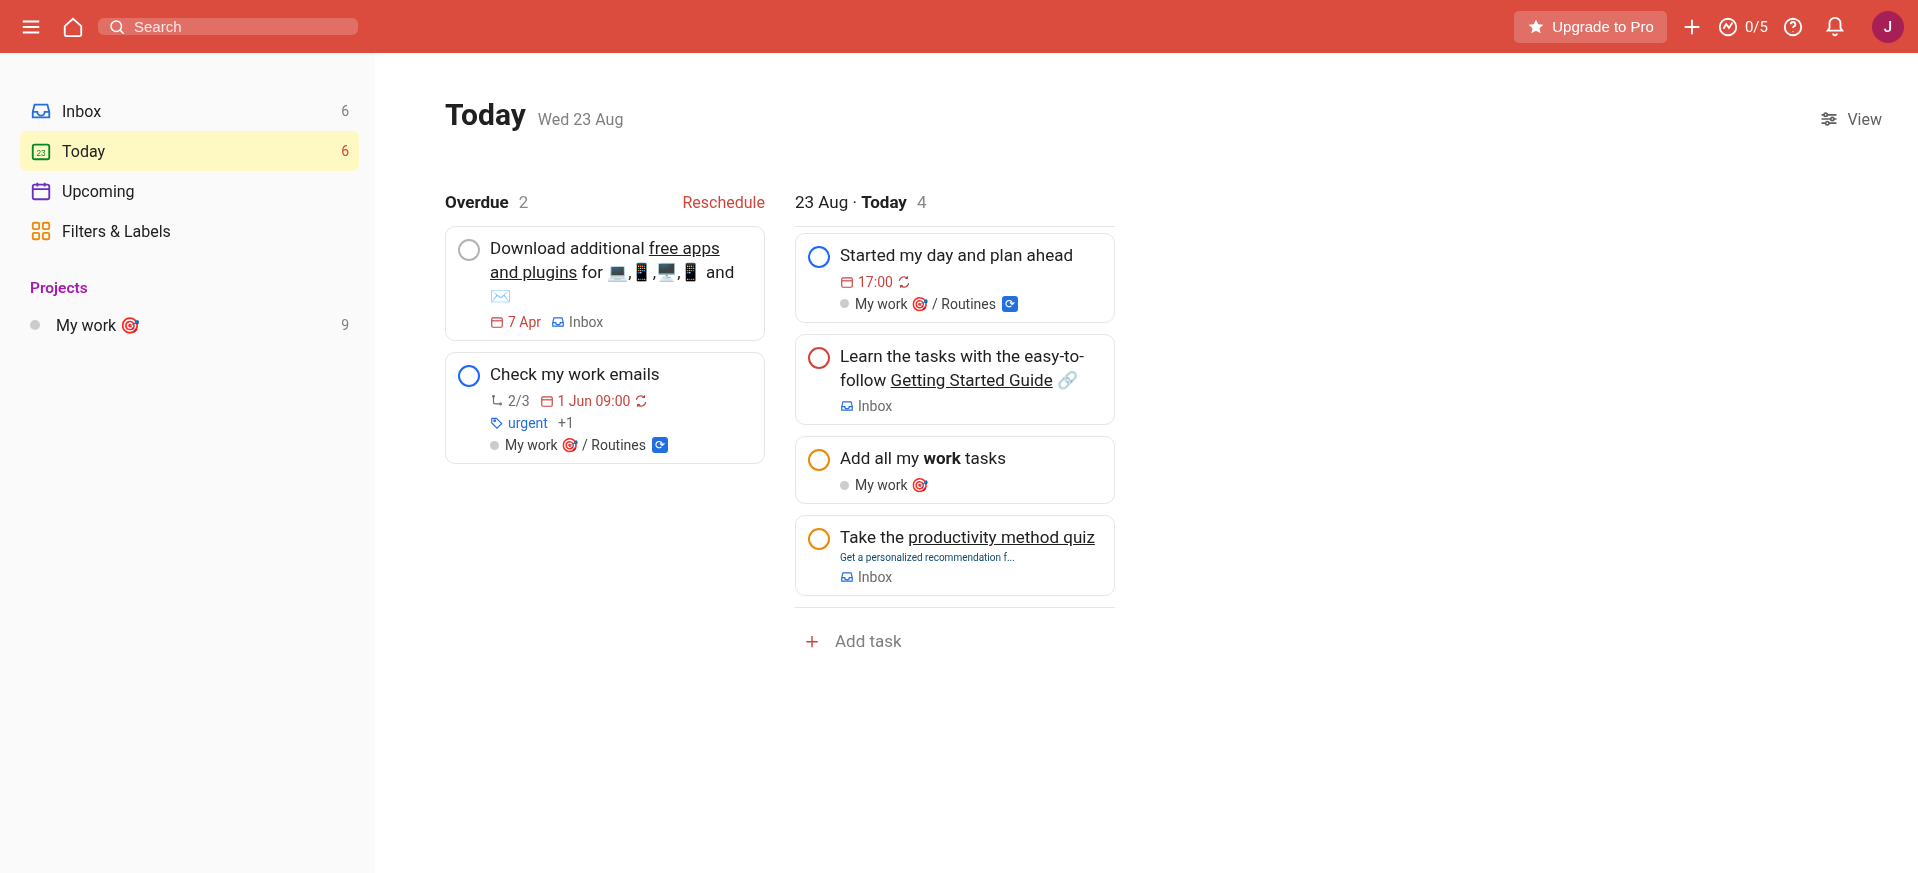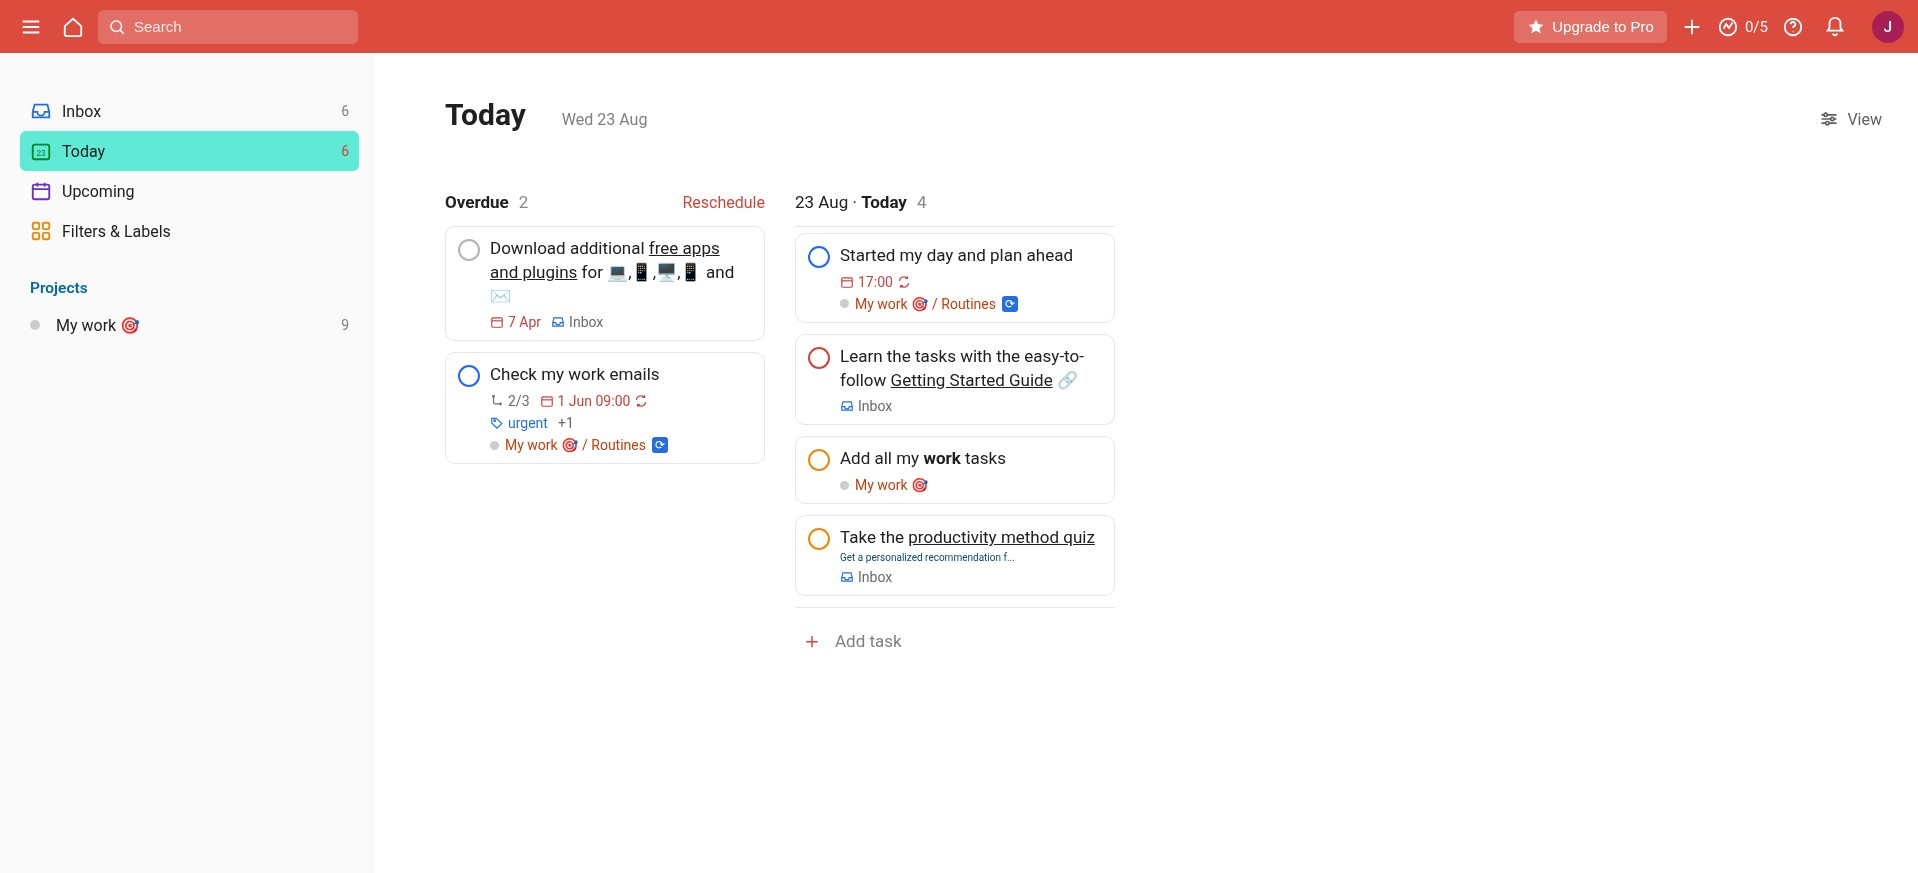"Search" .search-wrap { height: 34px -> 17px }
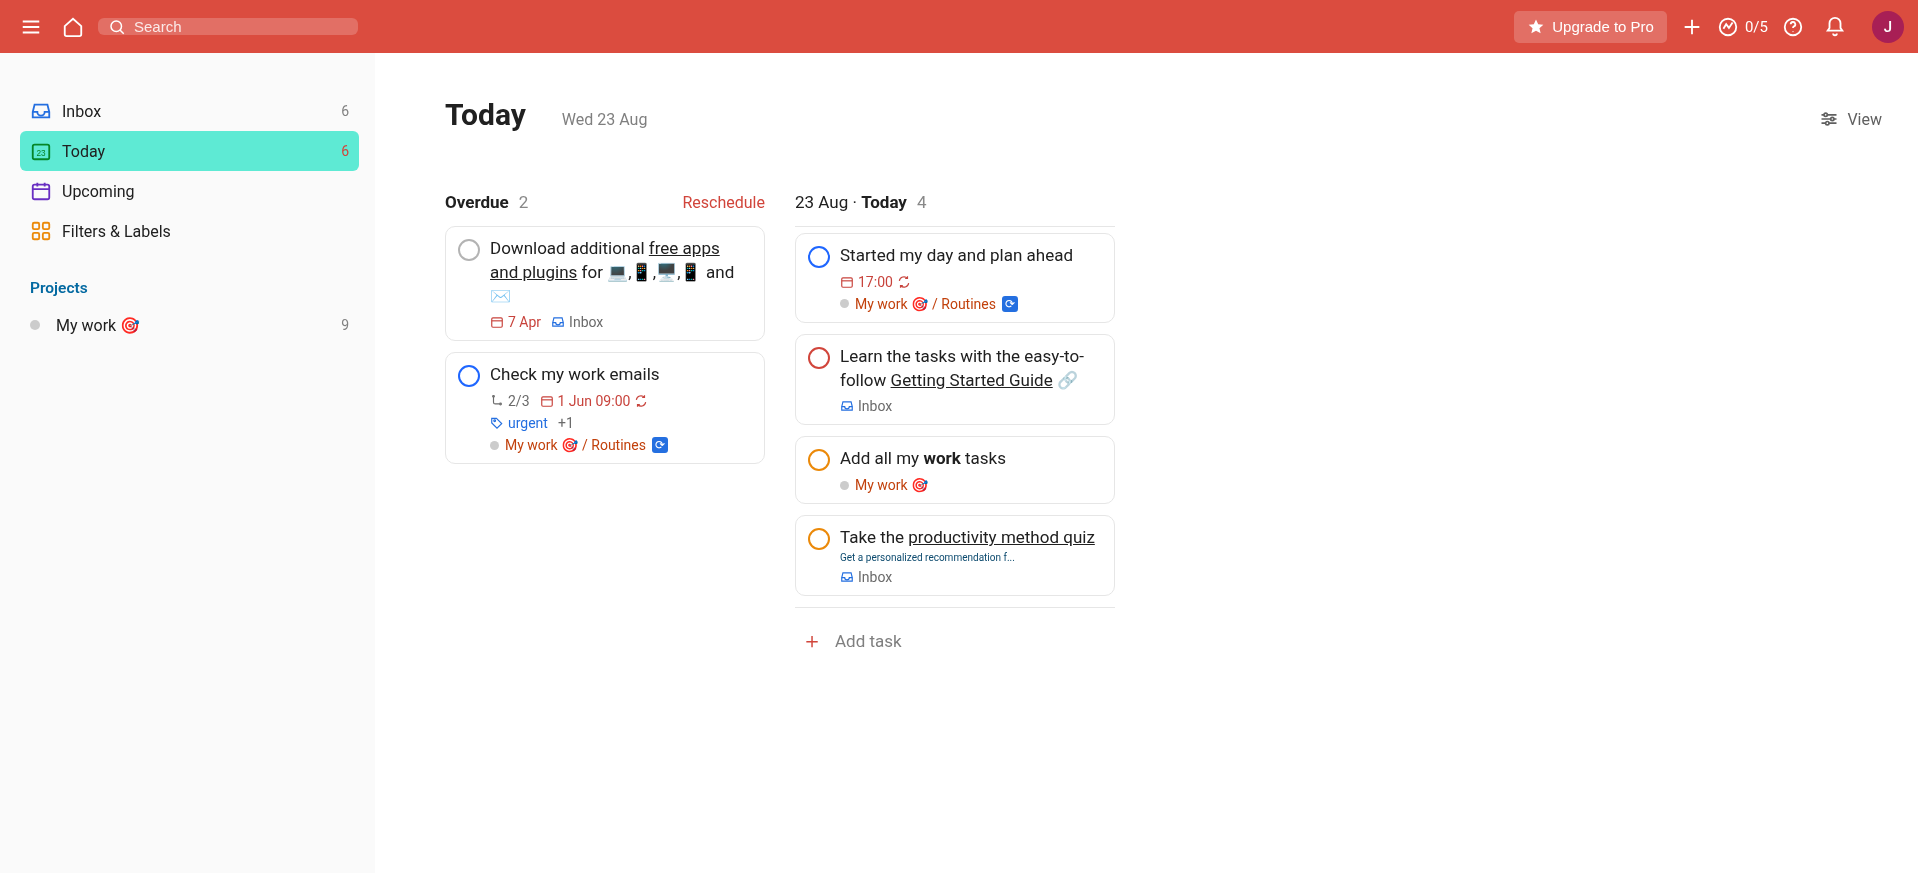"Wed 23 Aug" .page-header .date { margin-left: 24px -> none }
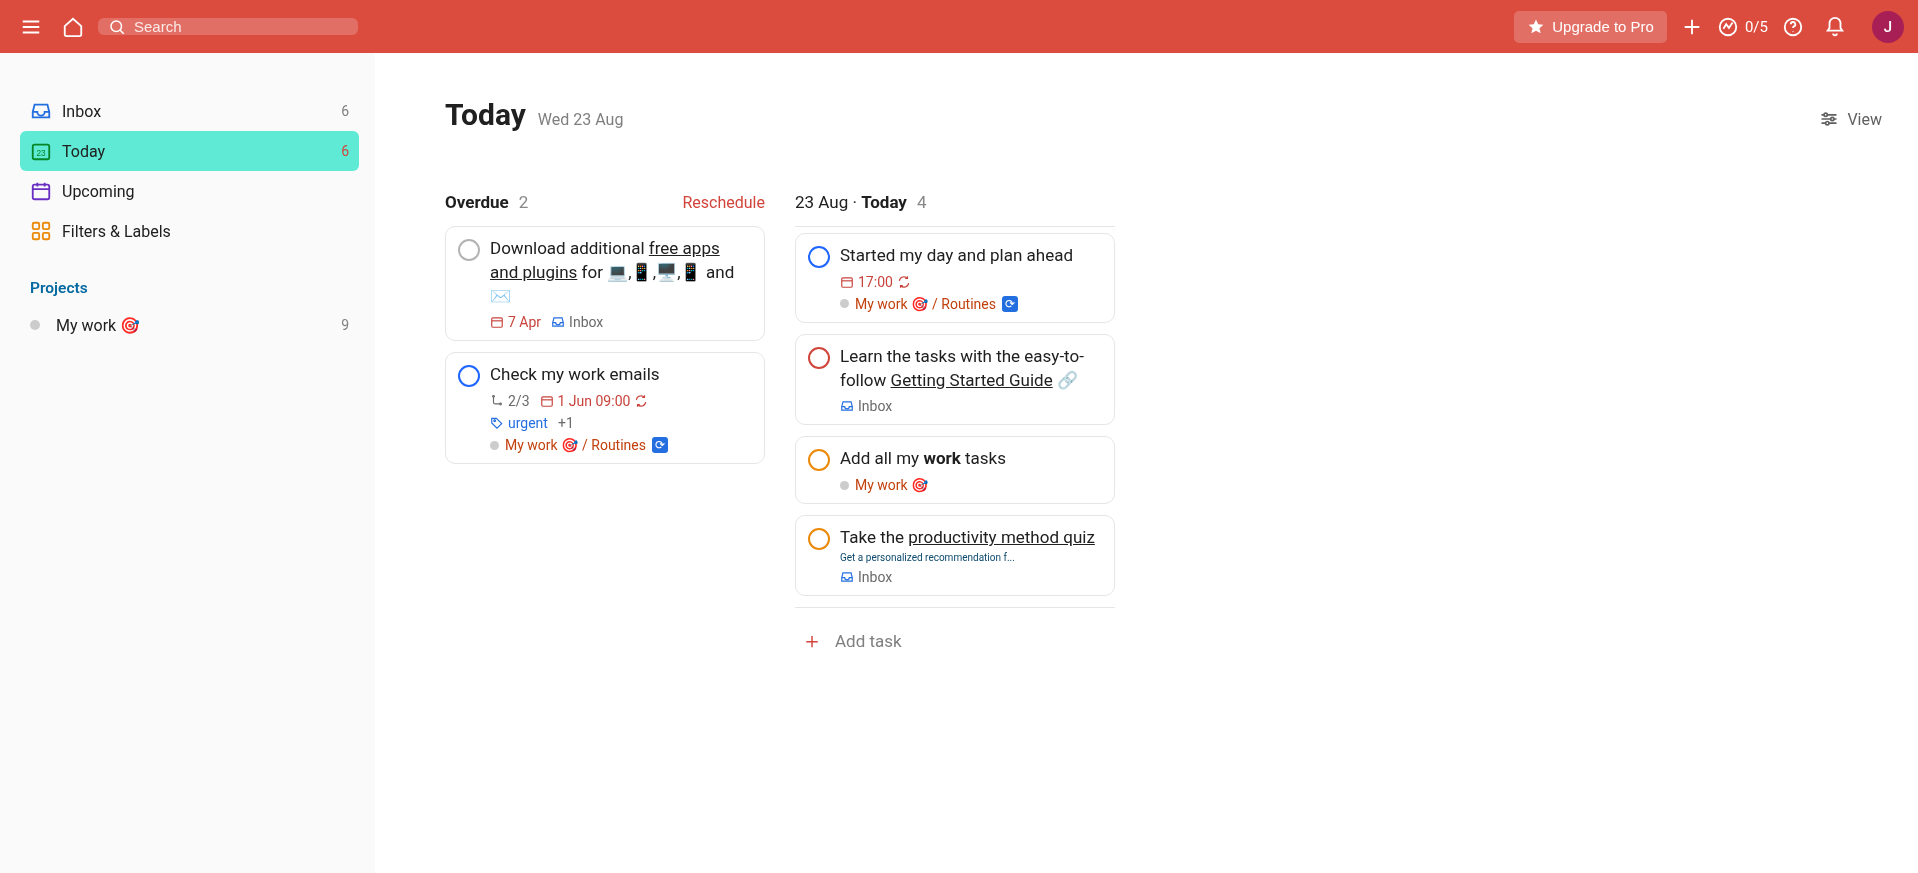"23" .sb-item.active { background: #5eead4 -> #fef9c3 }
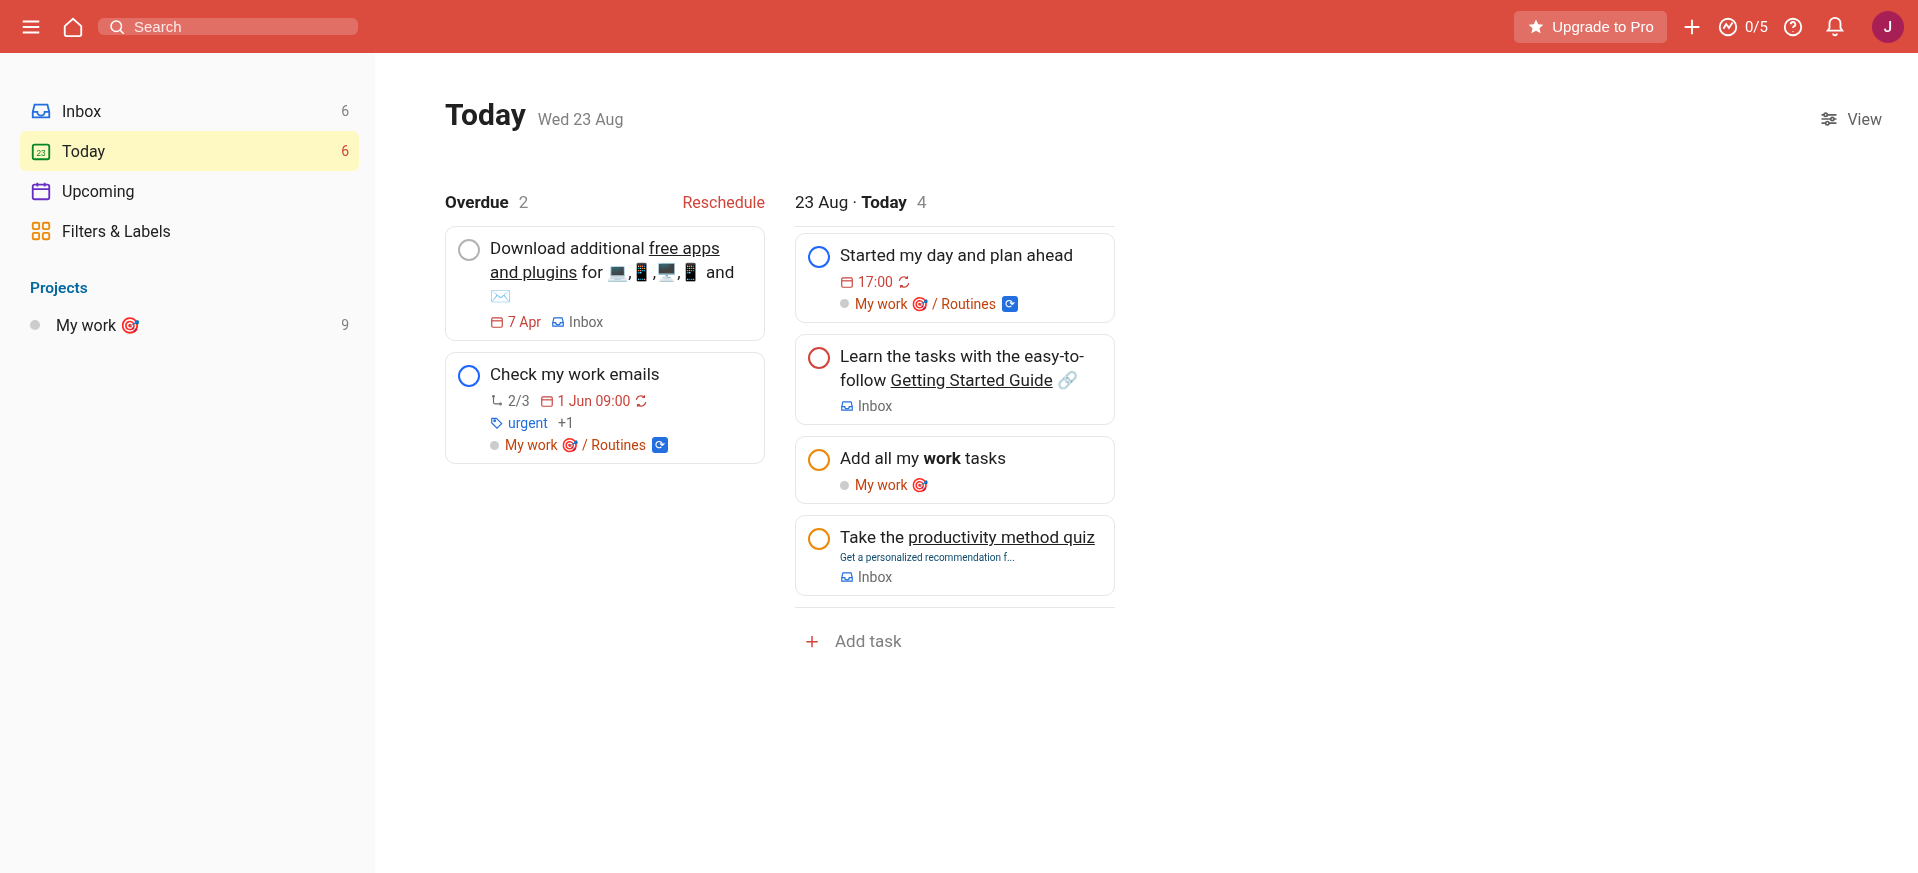"Projects" .sb-section-title { color: #0369a1 -> #a21caf }
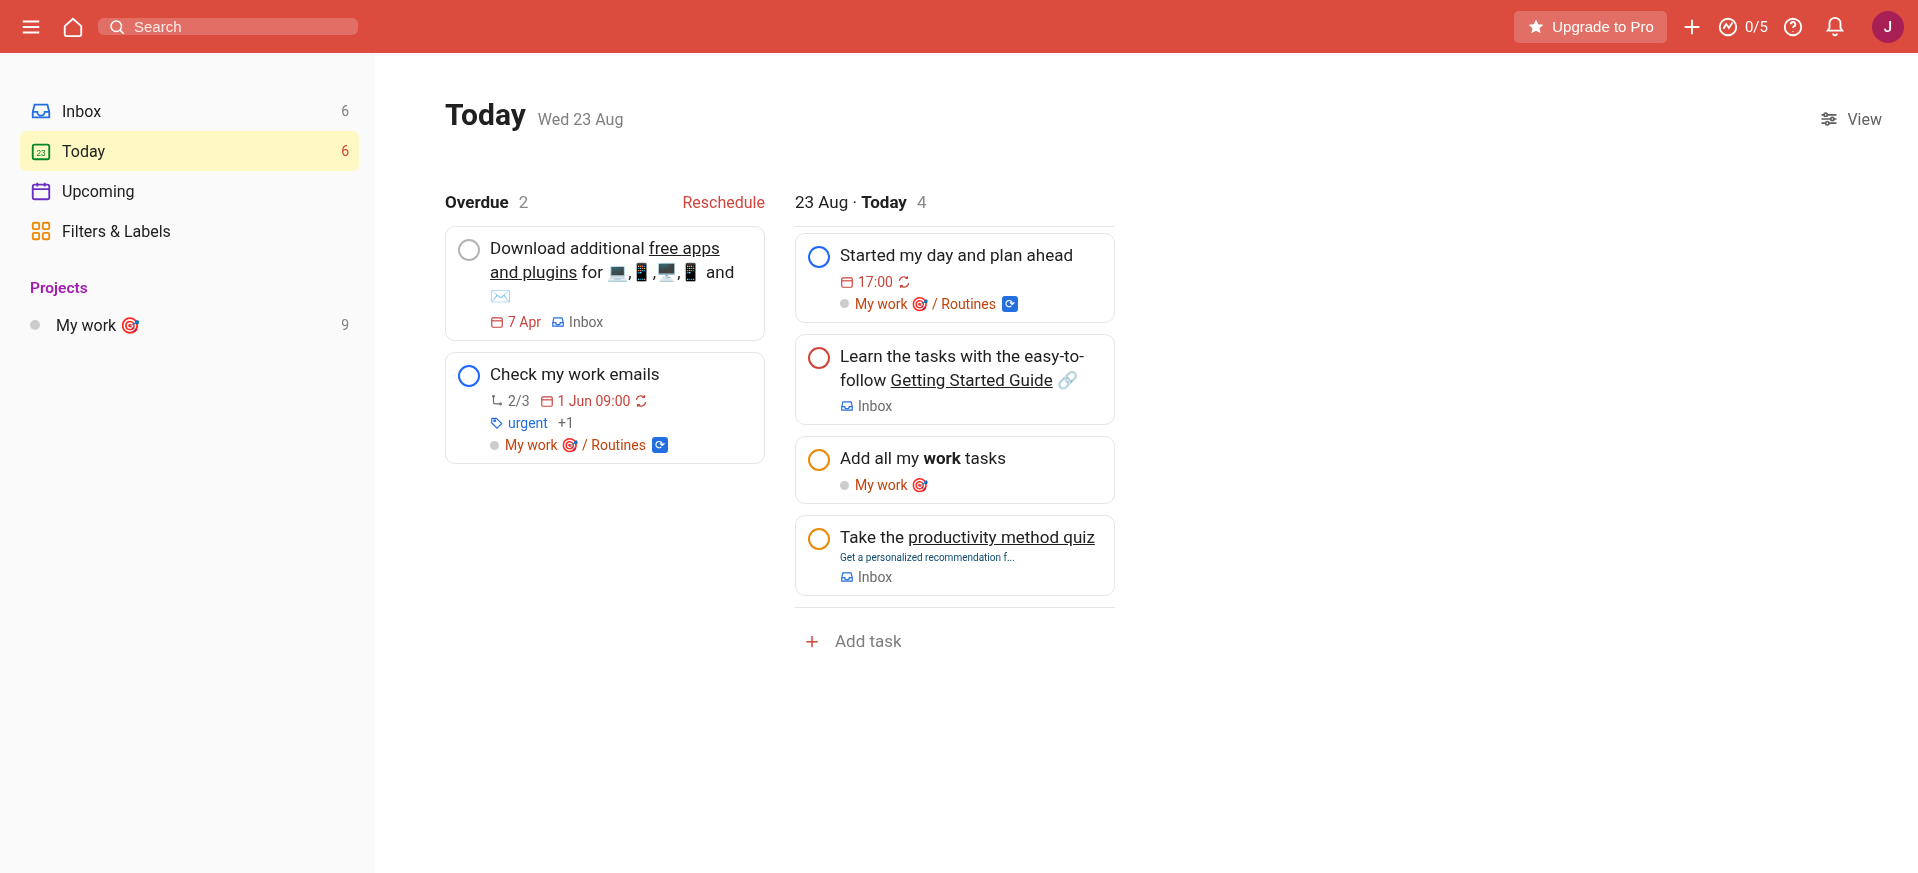"My work 🎯 / Routines" .proj-chip { color: #c2410c -> #404040 }
